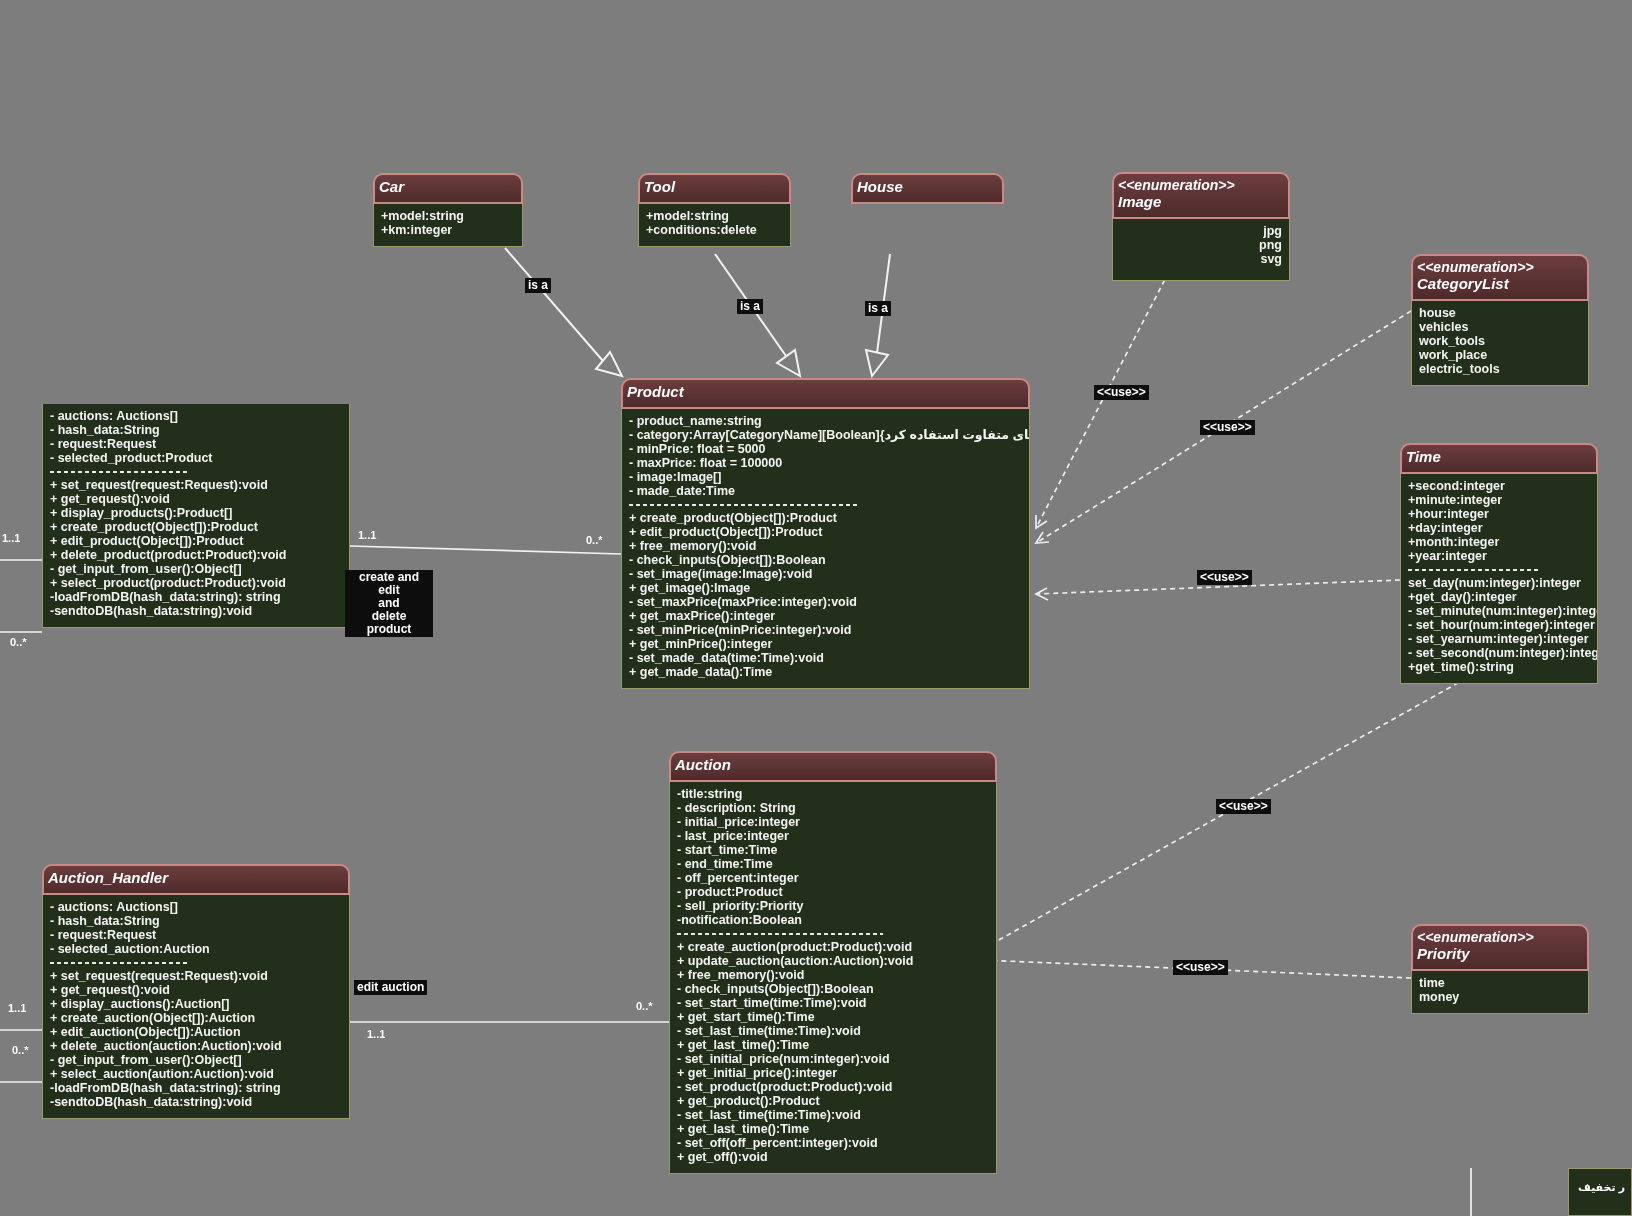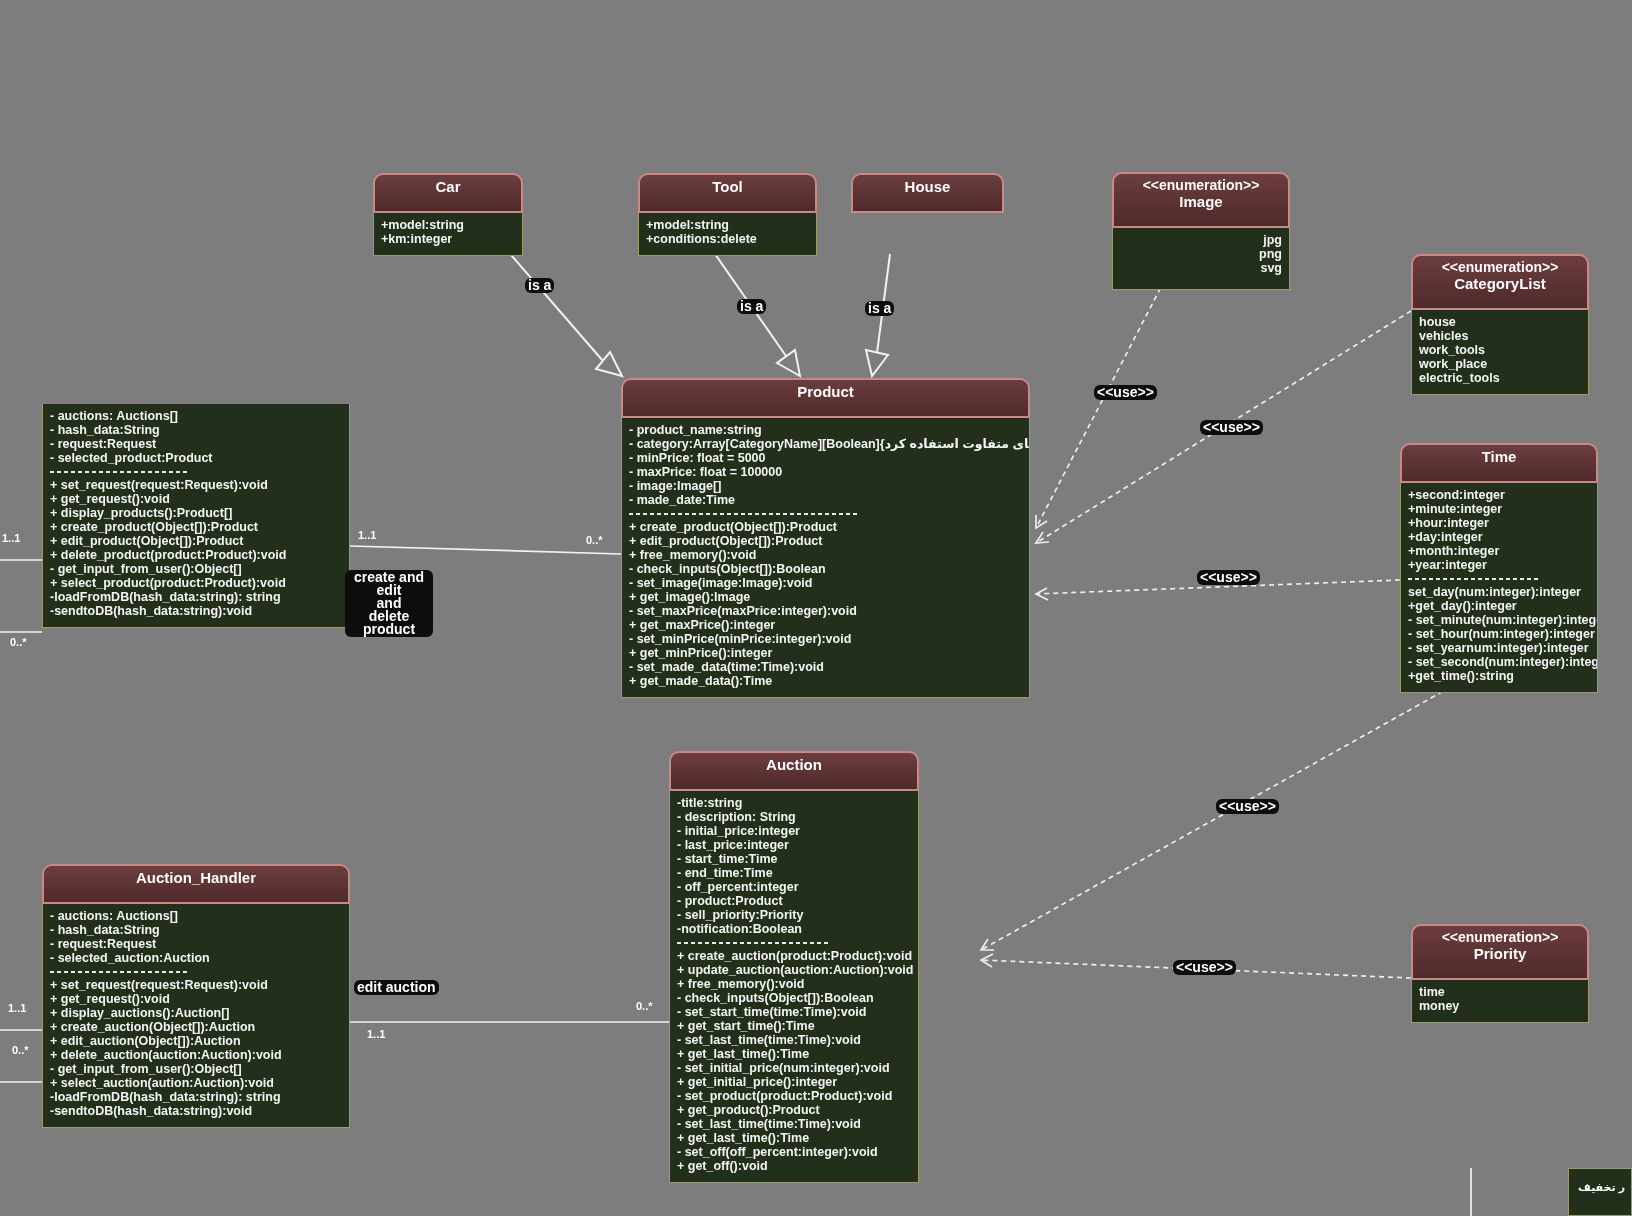"Car" .uml-header { font-style: none -> italic; padding: 3px 4px 16px 4px -> 3px 4px 7px 4px; text-align: center -> left }
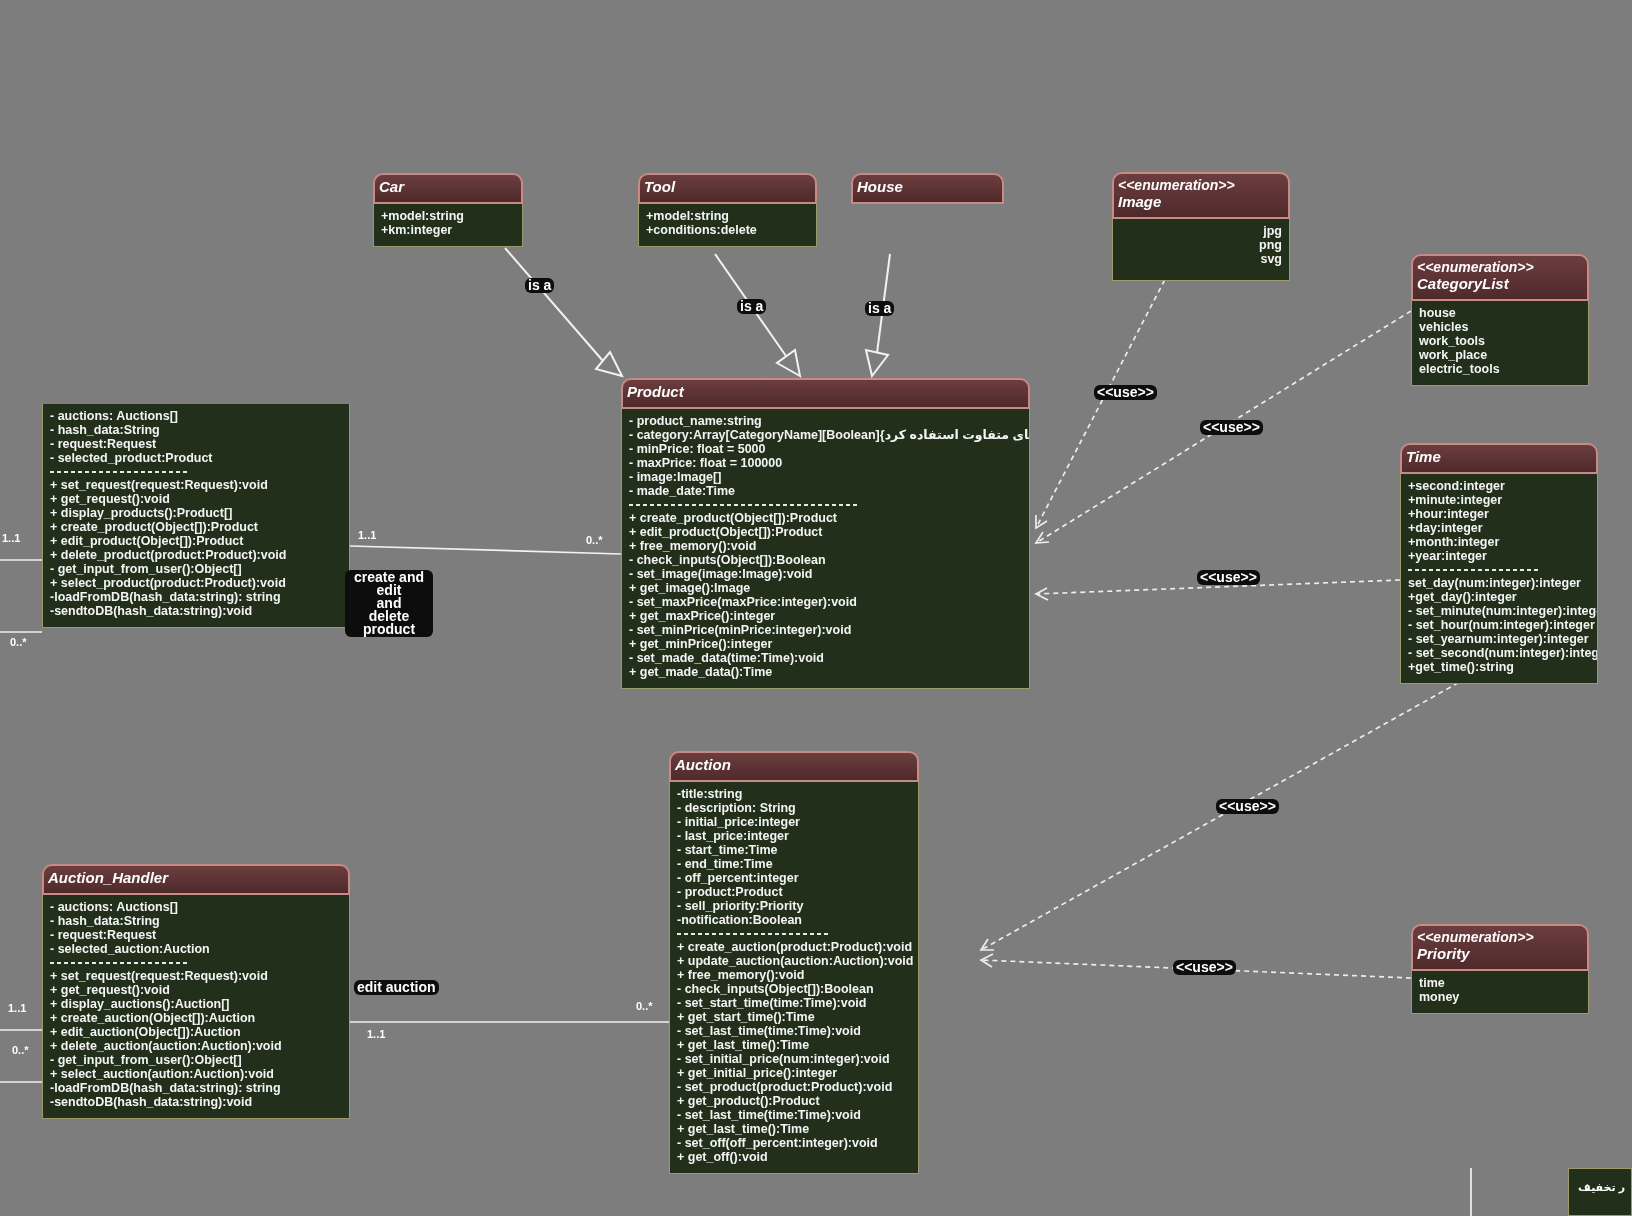"Tool" #box-tool { width: 179px -> 153px }
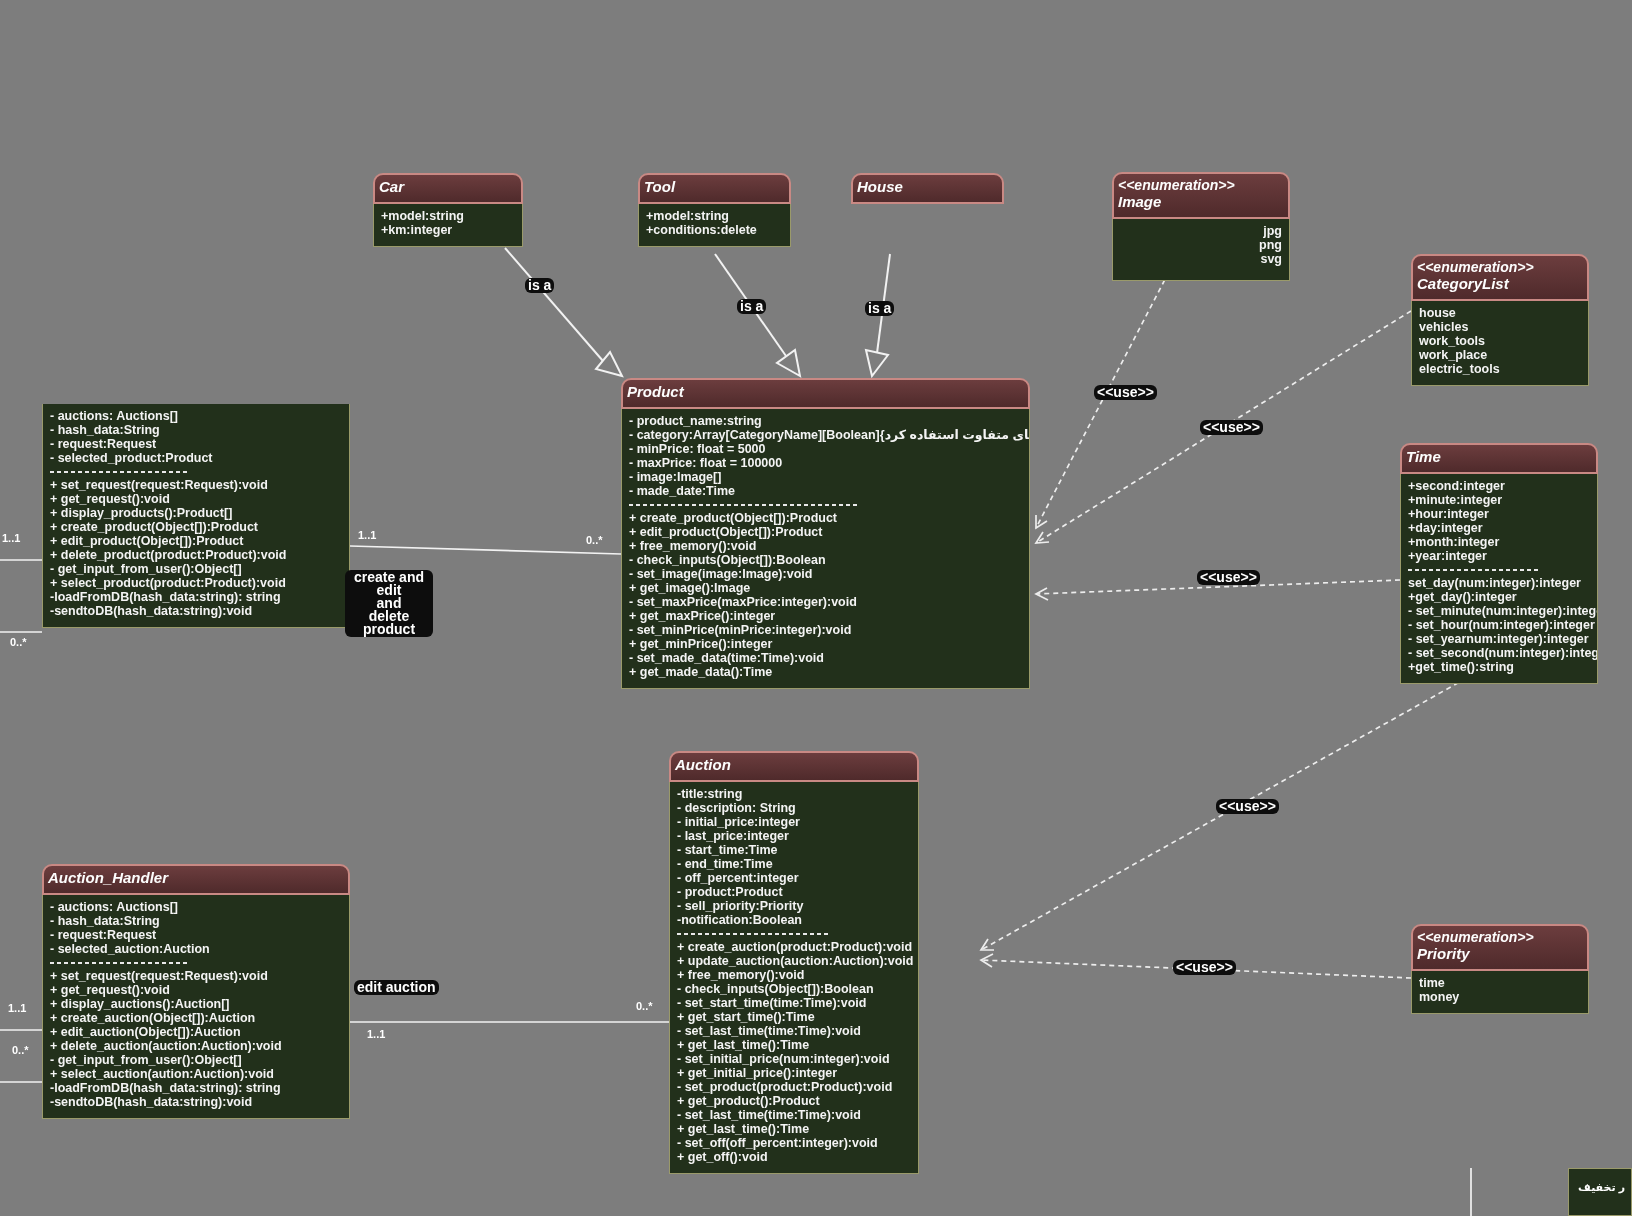"is a" .chip { border-radius: 6px -> none; font-size: 14px -> 12px }
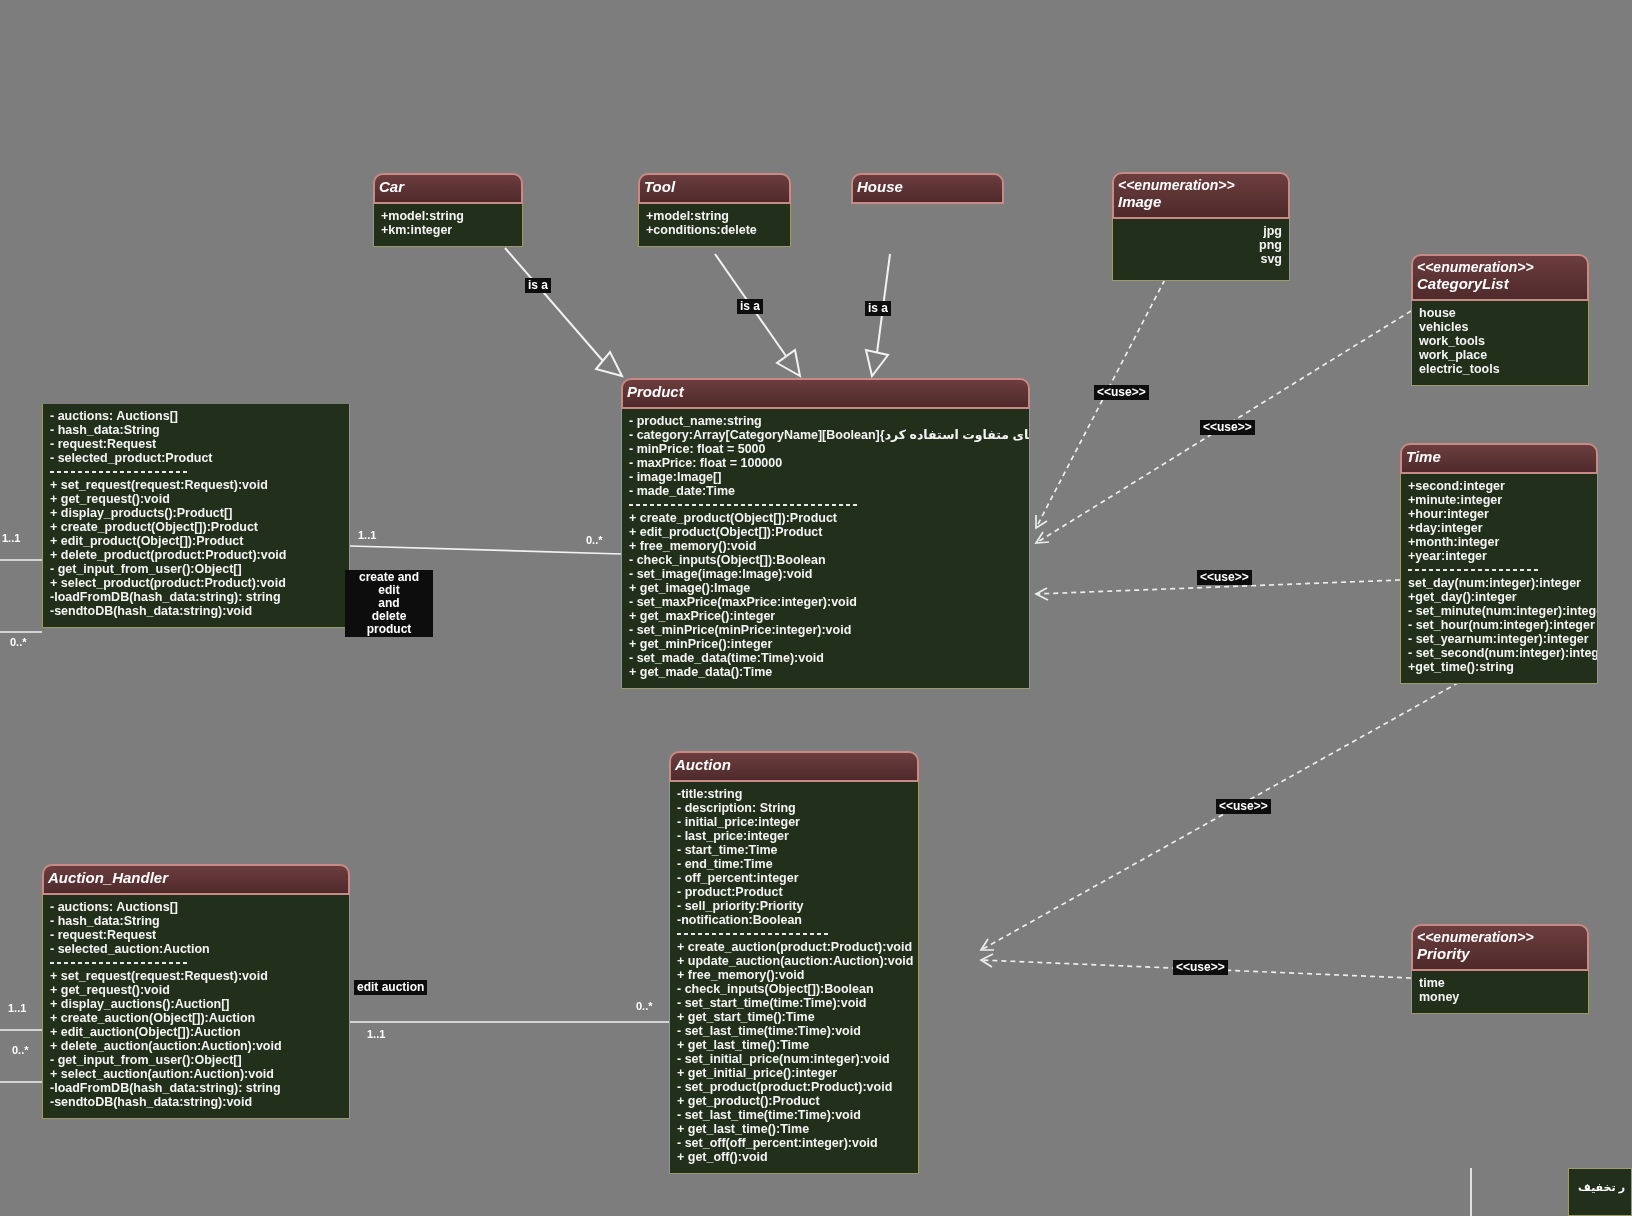"Auction" #box-auction { width: 250px -> 328px }
